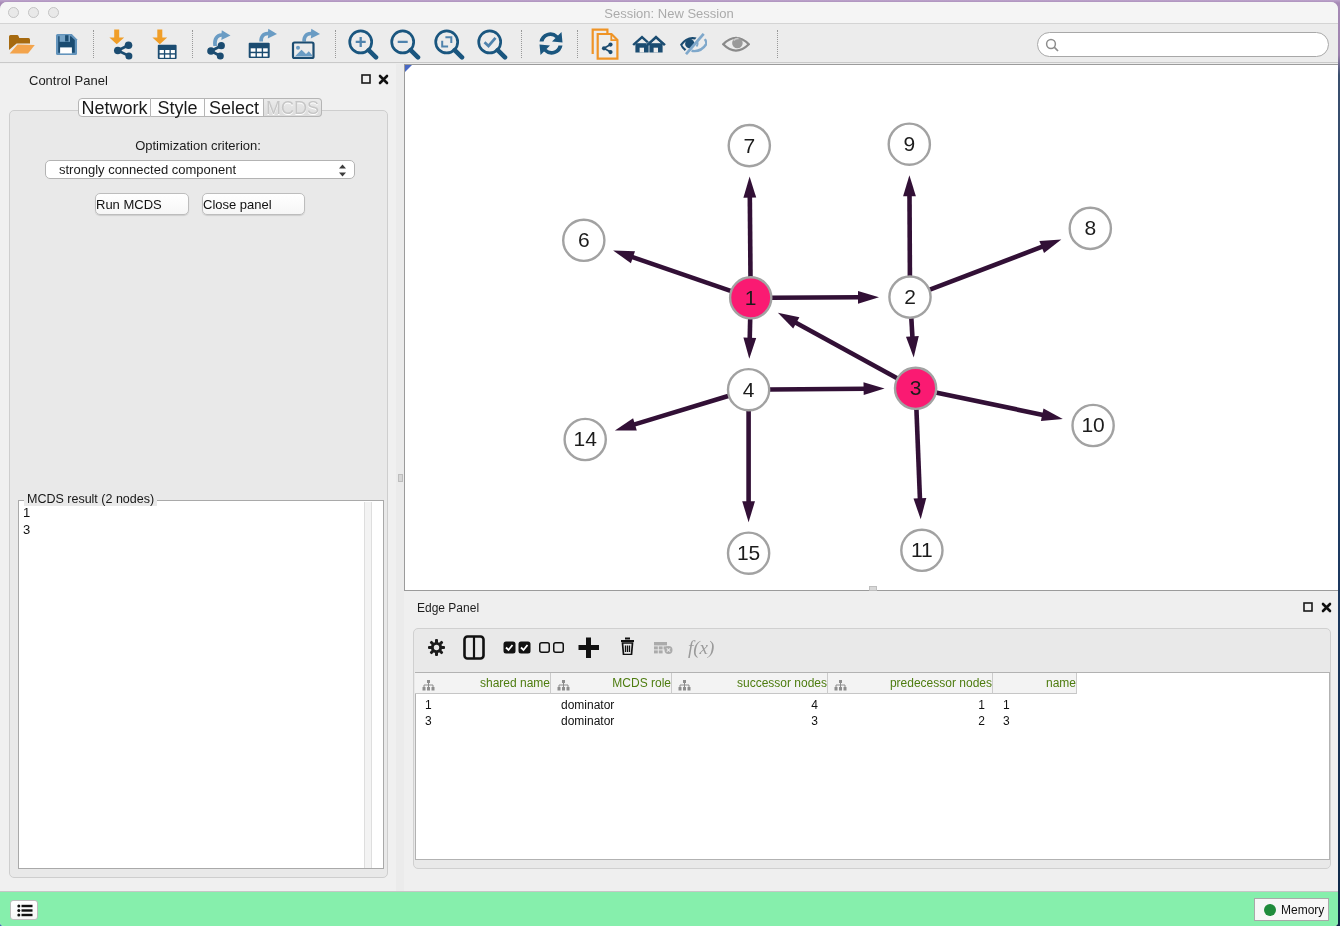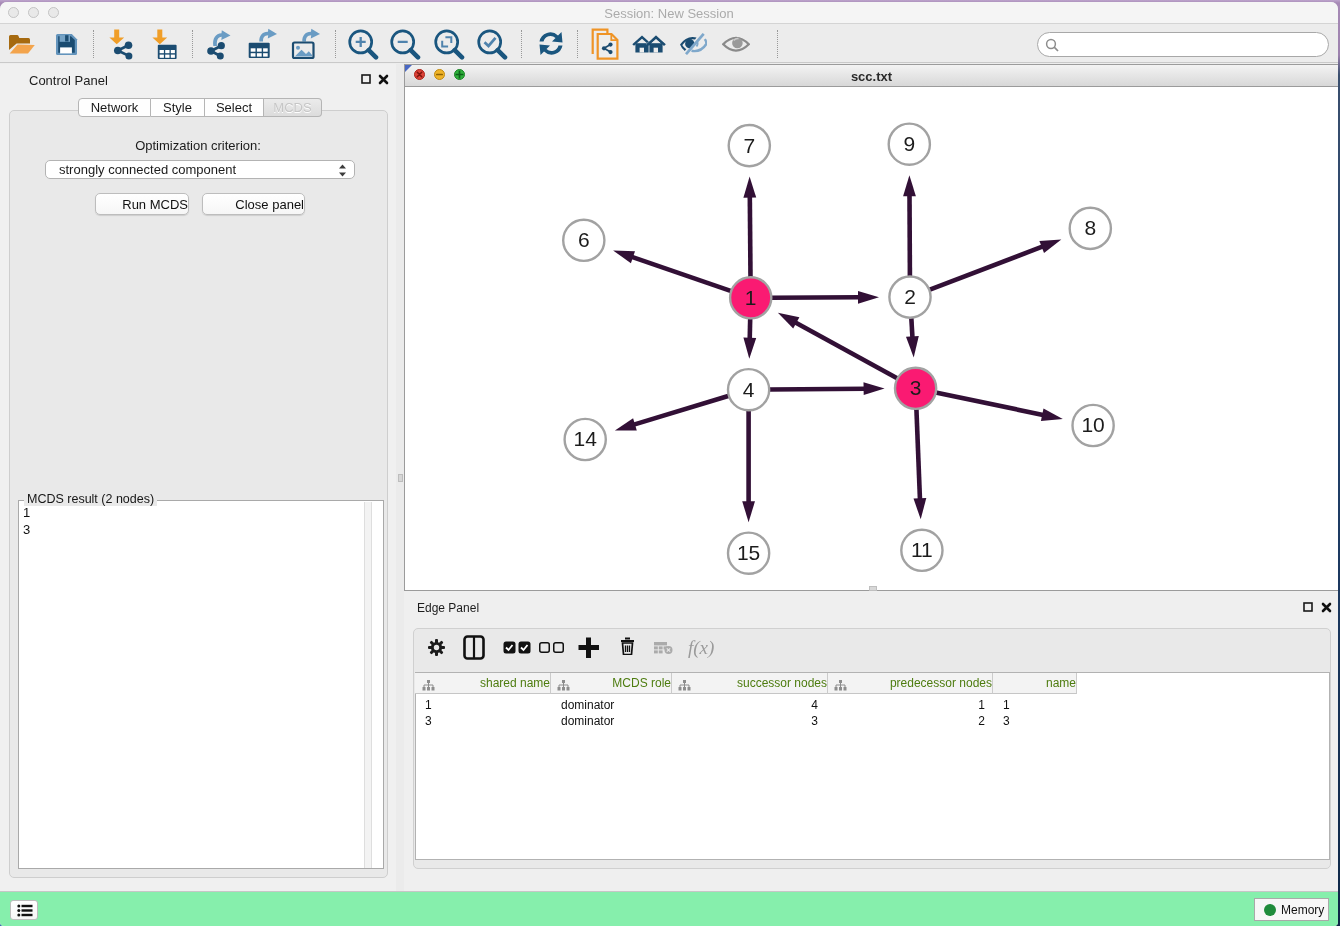"scc.txt" div { html: <div> <div> <svg> <path></path> </svg> </div> <div> <svg> <path></path> </svg> </div> <div> <svg> <path></path> </svg> </div> <div>scc.txt</div> </div> -> none }
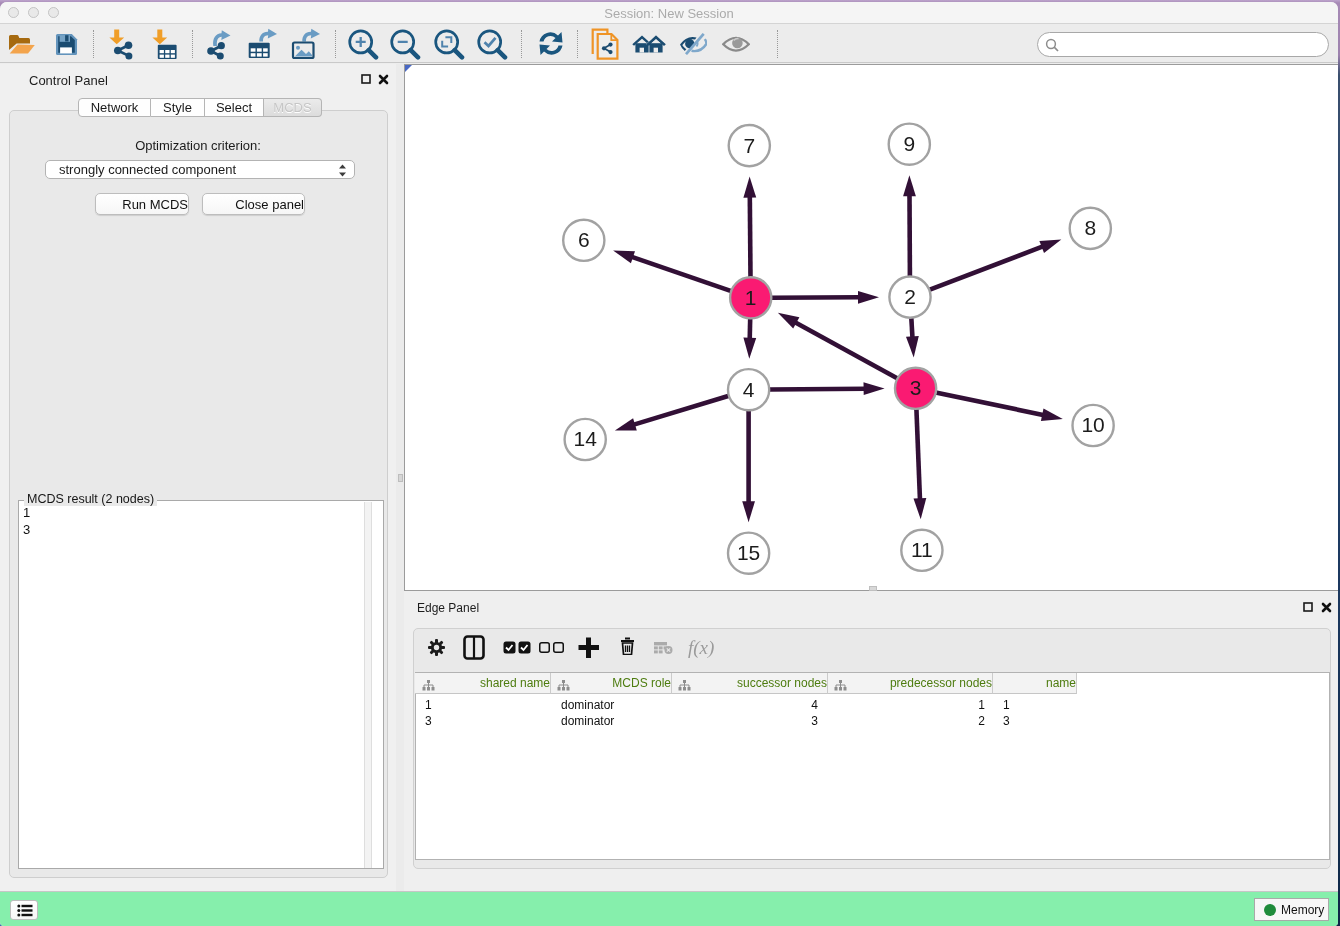"Network" .tab { font-size: 13px -> 18px }
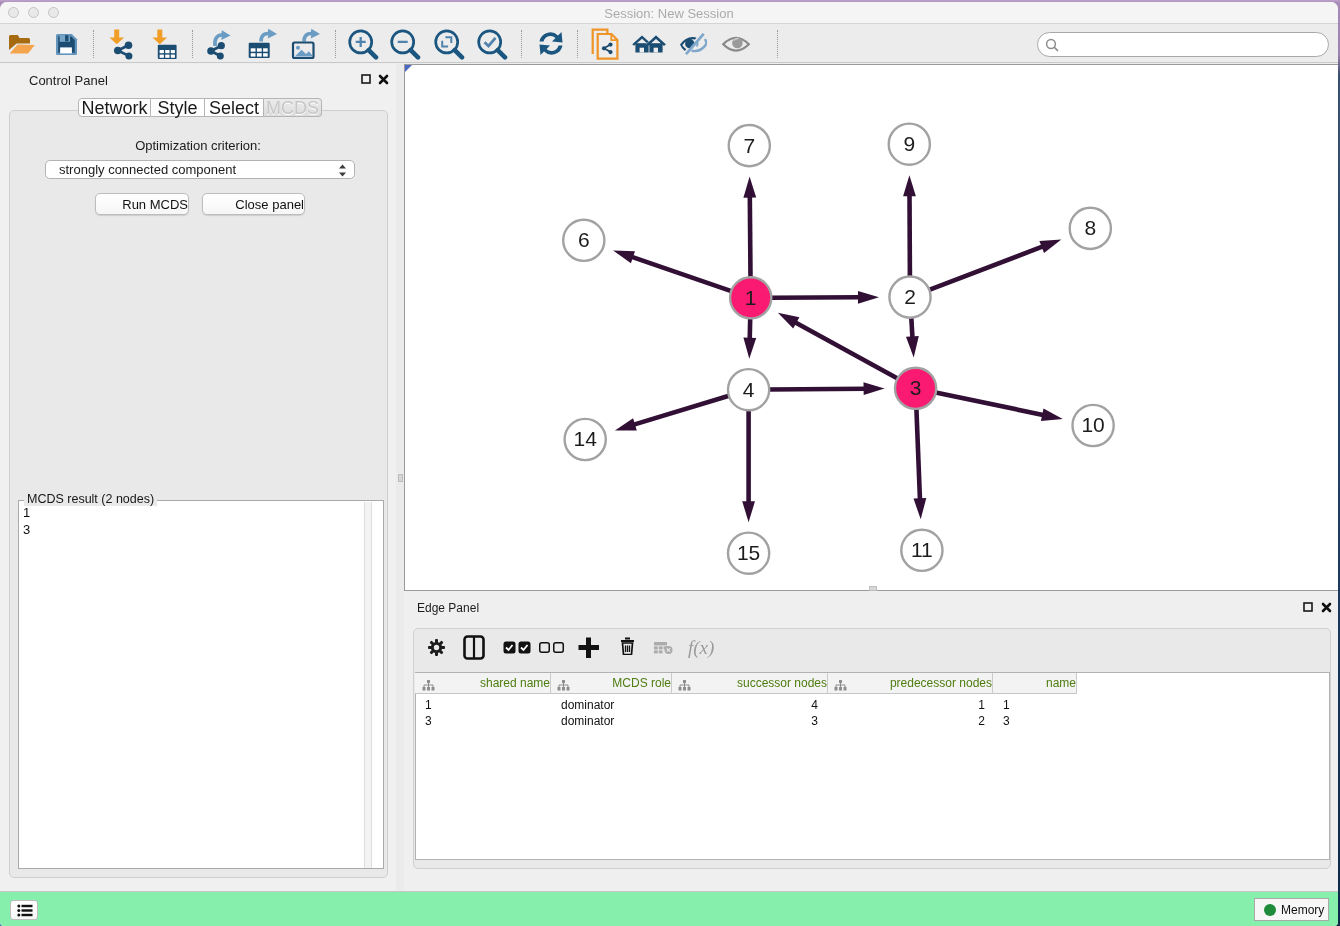"Run MCDS" .btn { text-align: right -> left }
